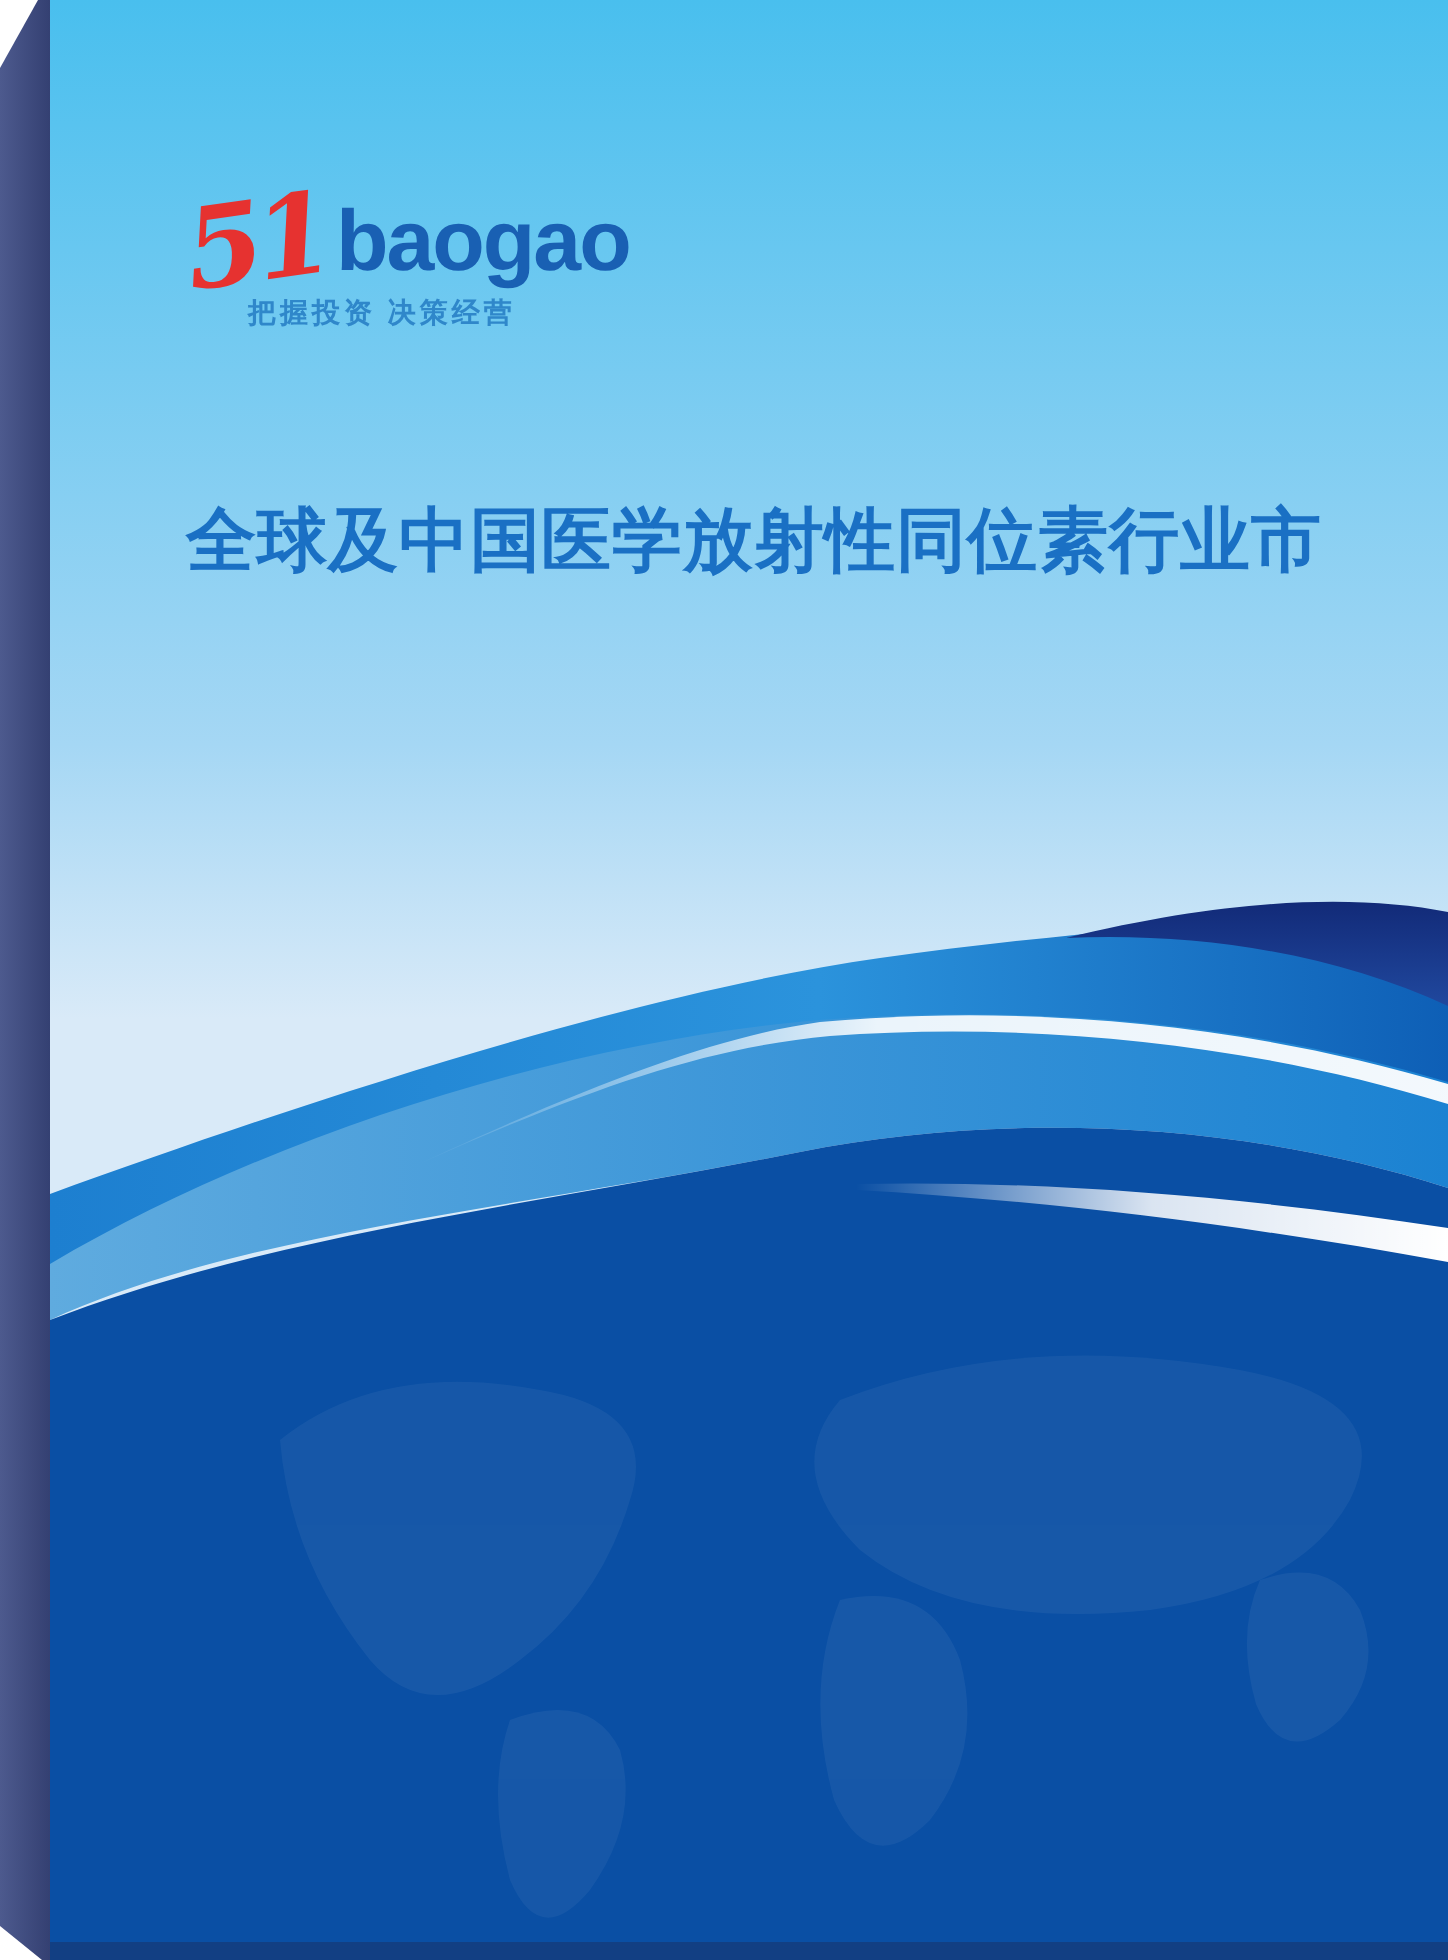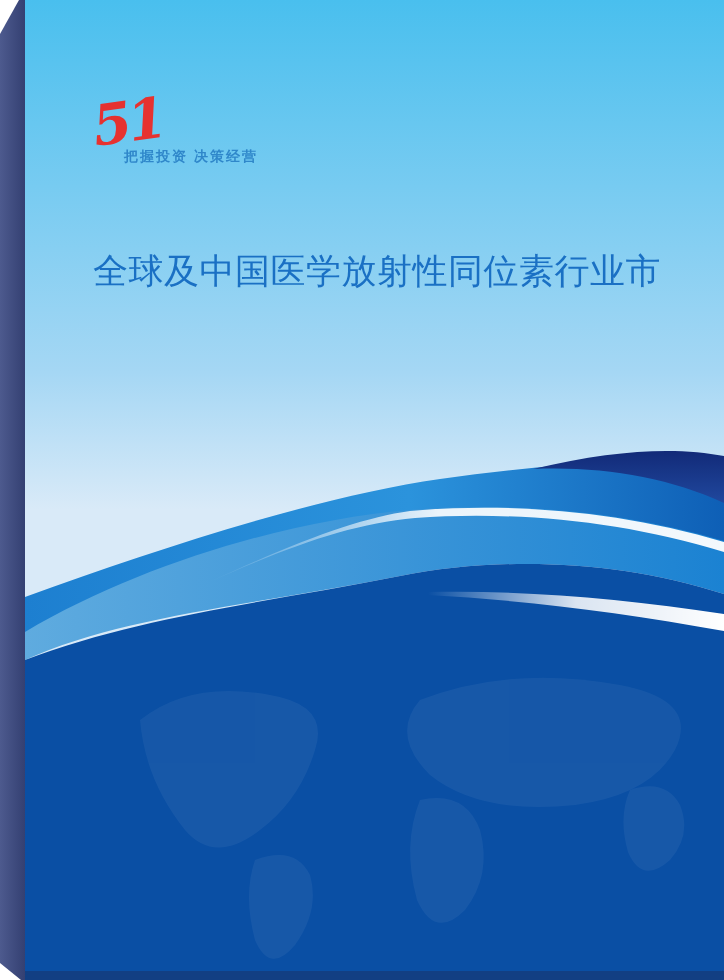"baogao" span.logo-name { html: none -> <span>baogao</span> }
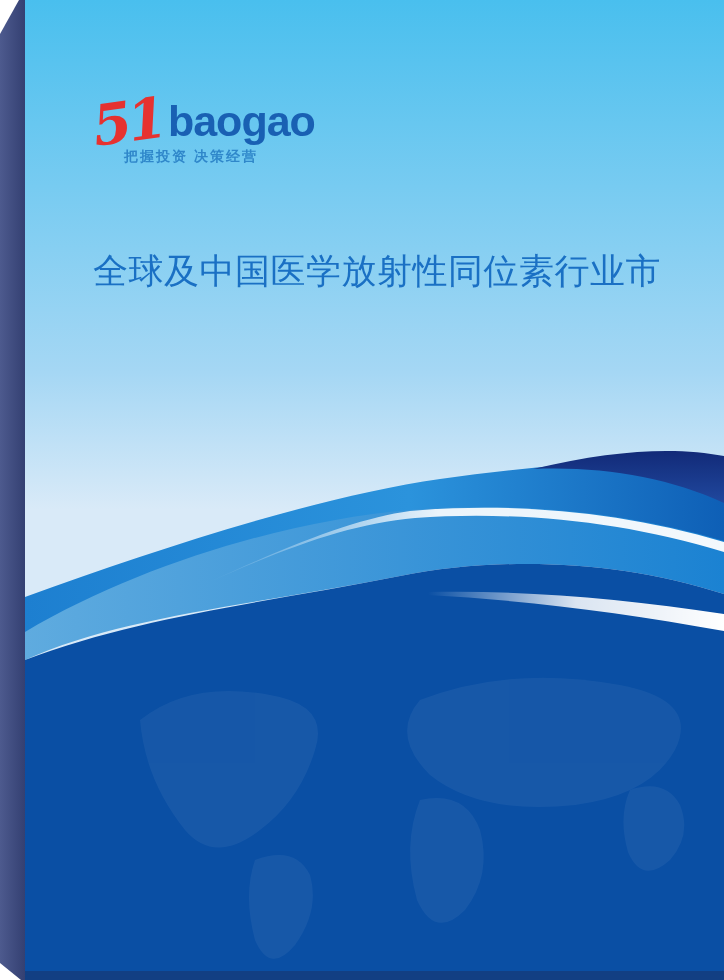"全球及中国医学放射性同位素行业市" .report-title { font-weight: 400 -> 700 }
